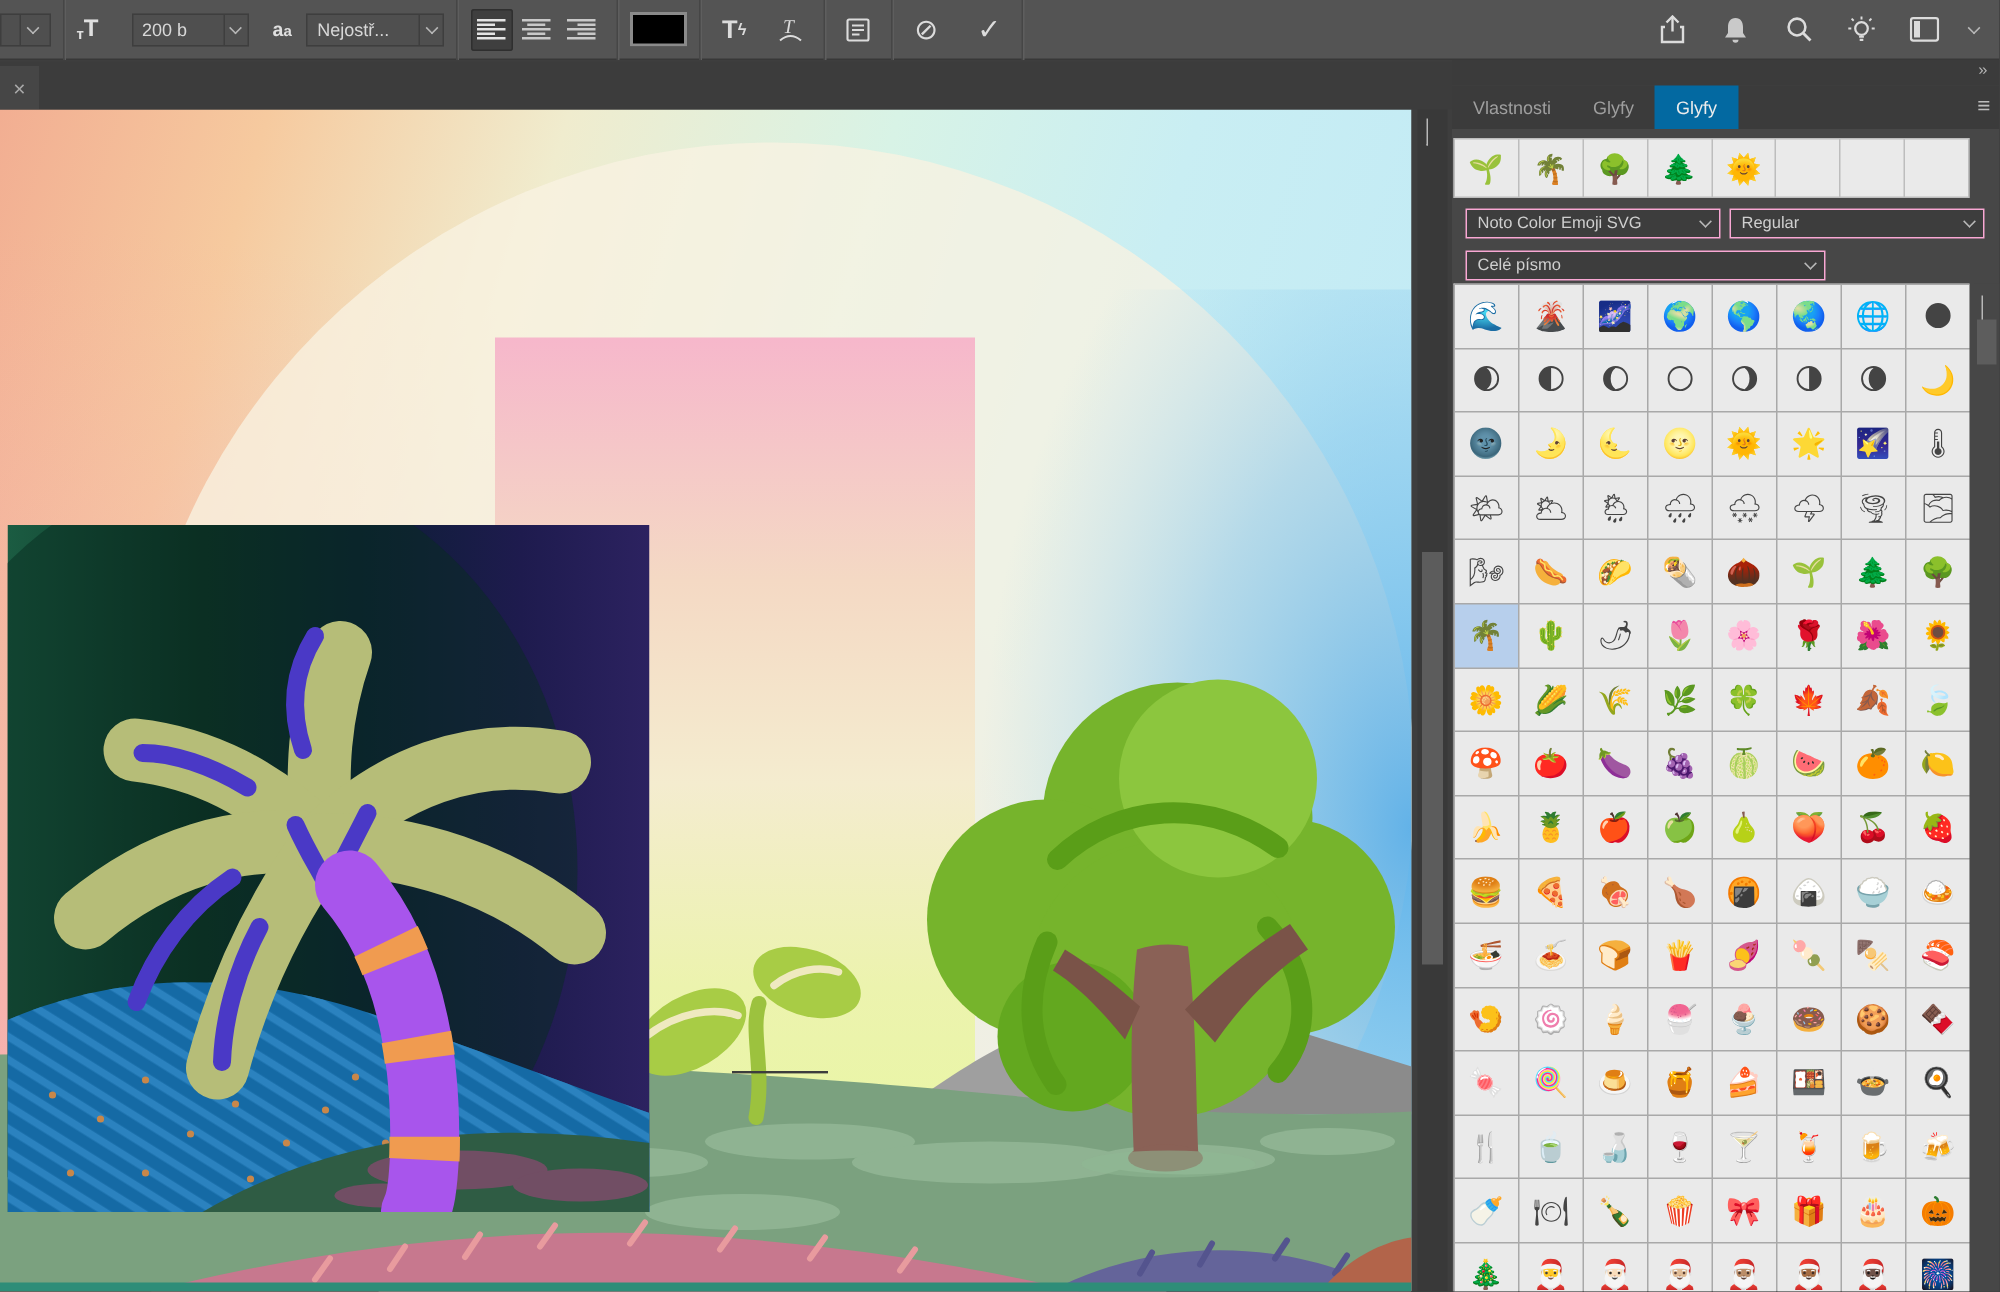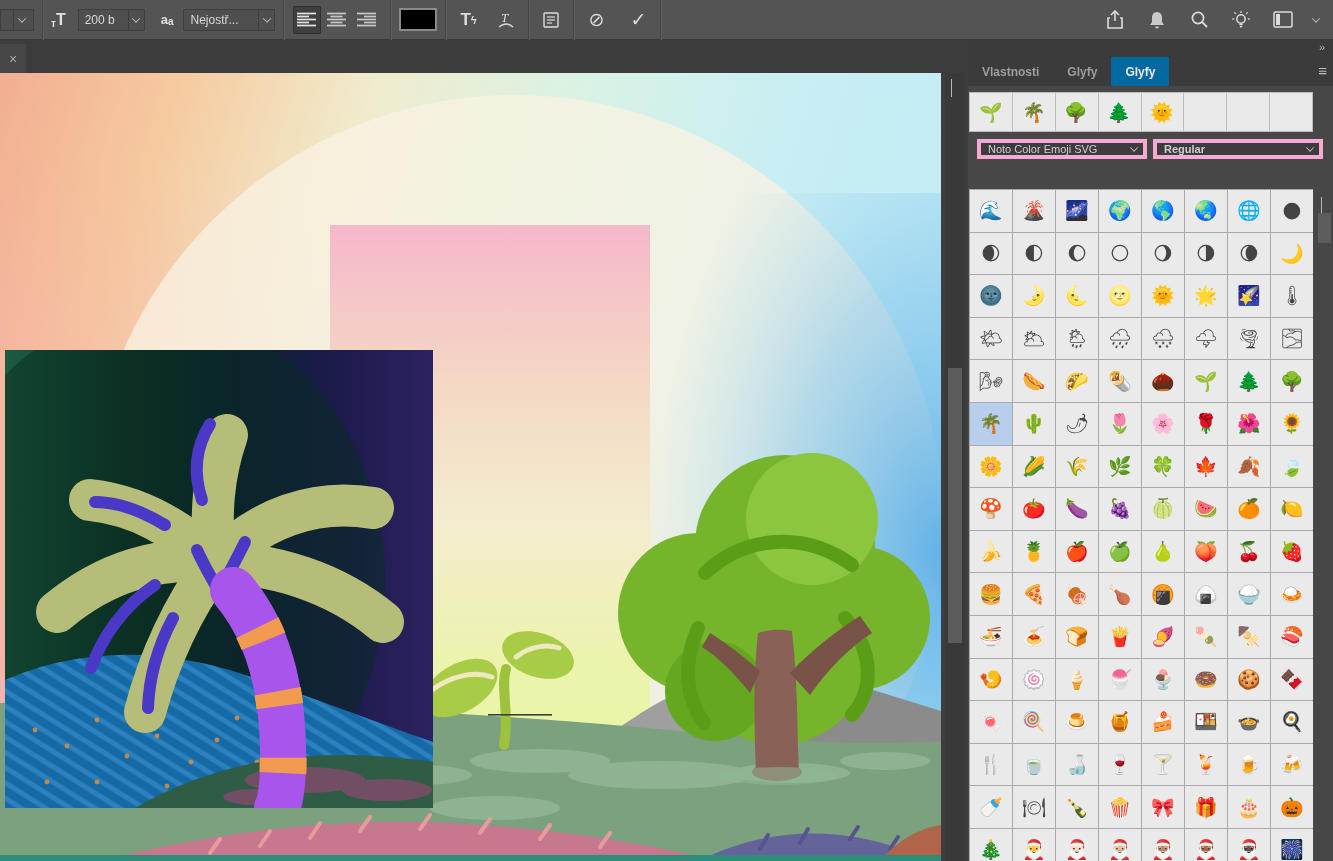"200 b" div.field { margin-left: 12px -> 22px; width: 67px -> 78px }
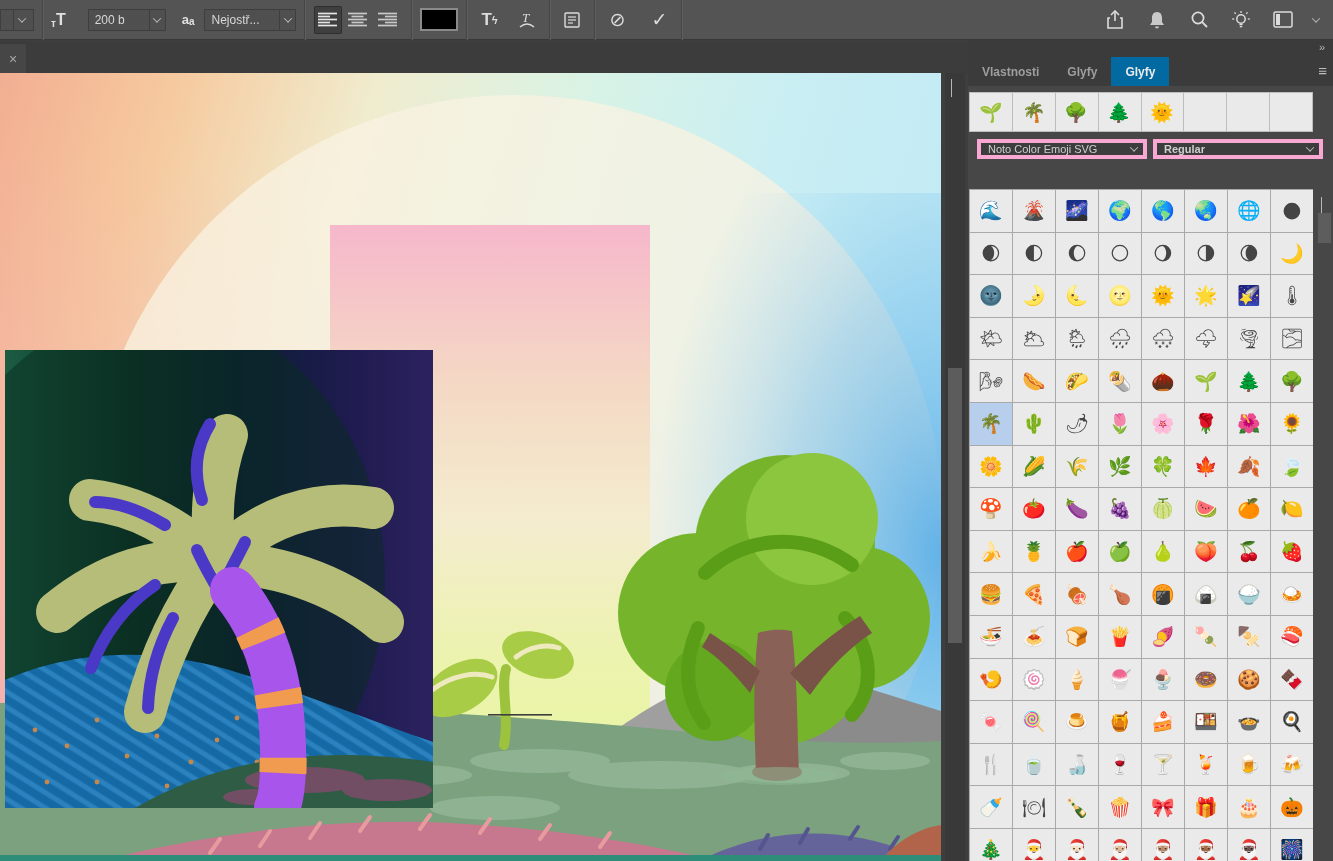"Vlastnosti" .ptab { font-weight: bold -> normal }
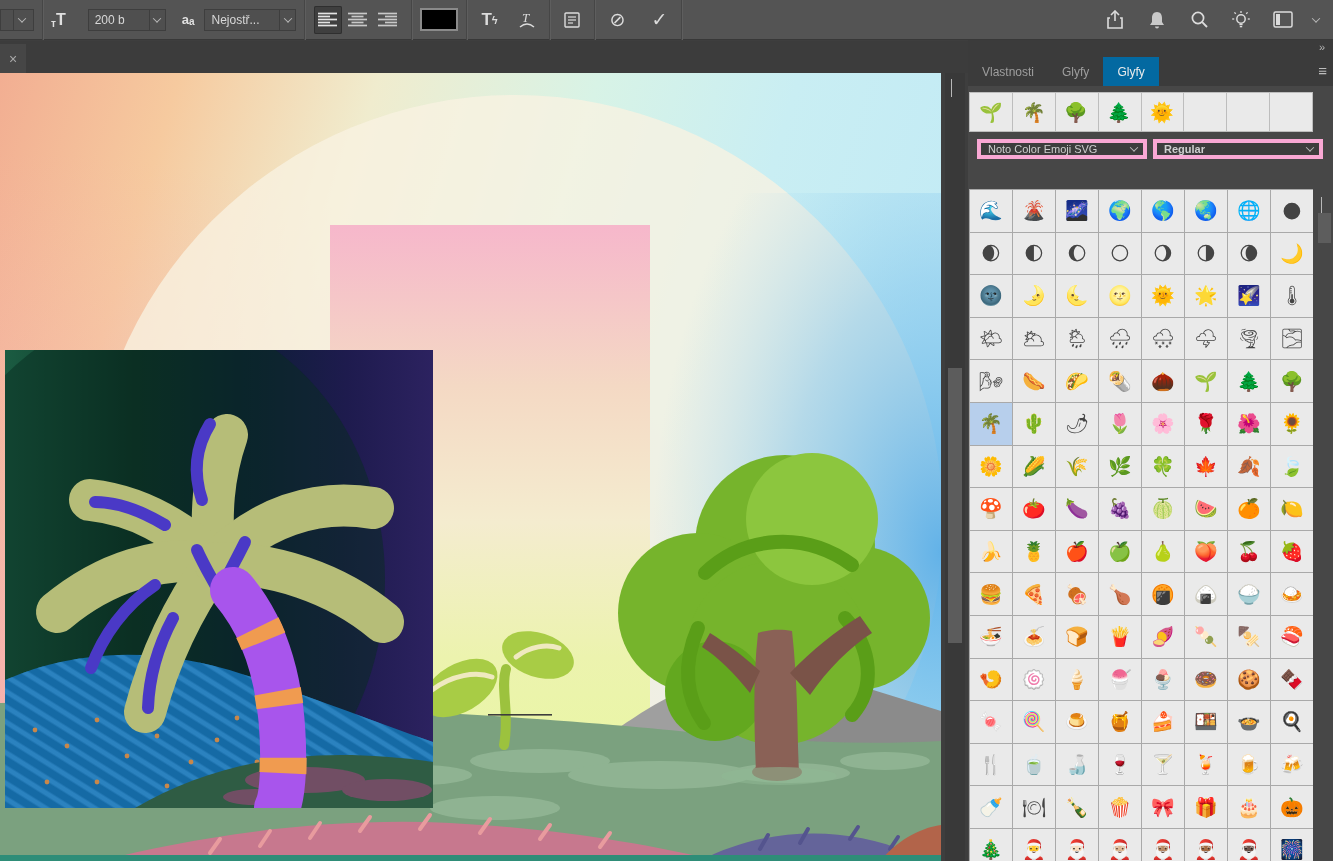"Noto Color Emoji SVG" .pfield { border: 4px solid #f9a8d4 -> 1px solid #f9a8d4 }
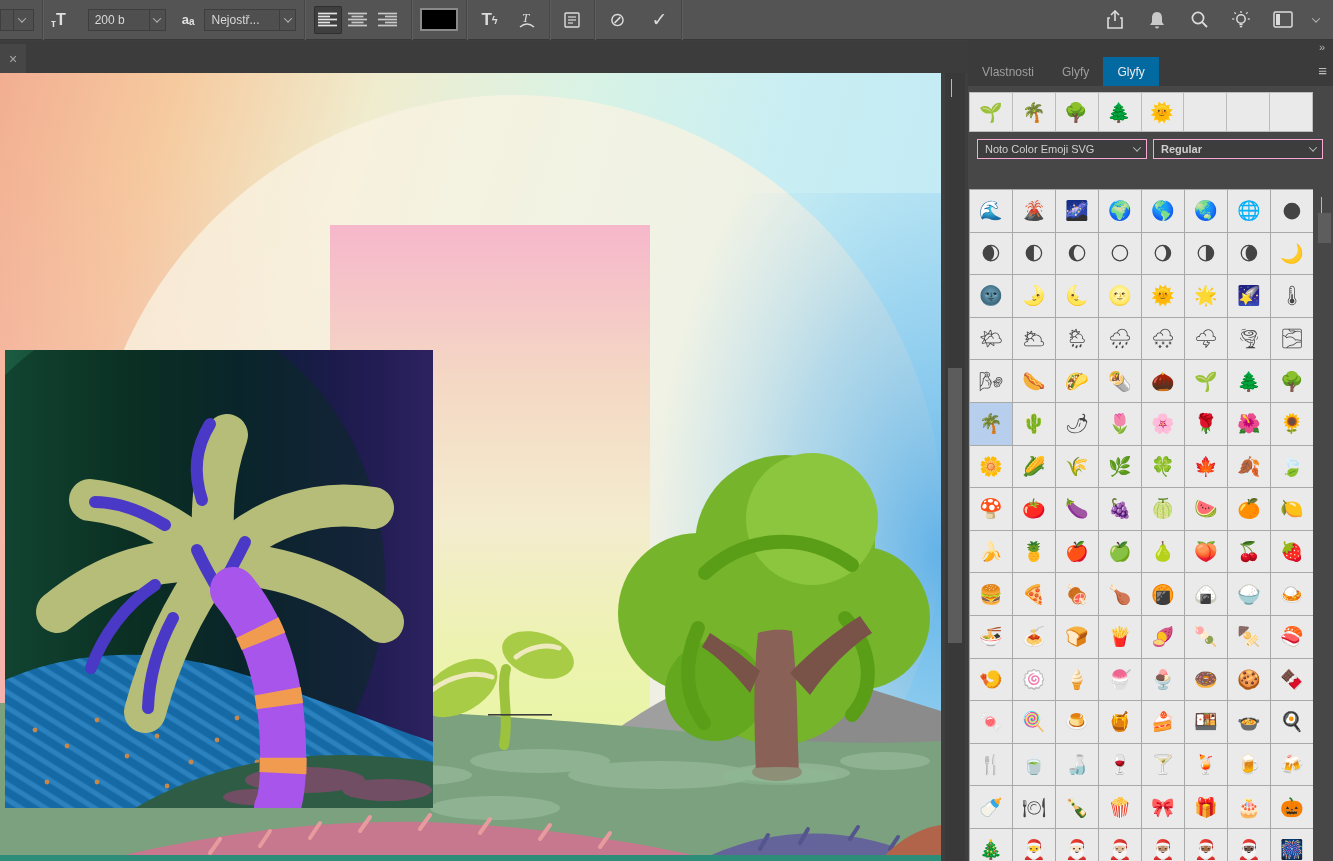"Regular" #fontStyleField { font-weight: bold -> none }
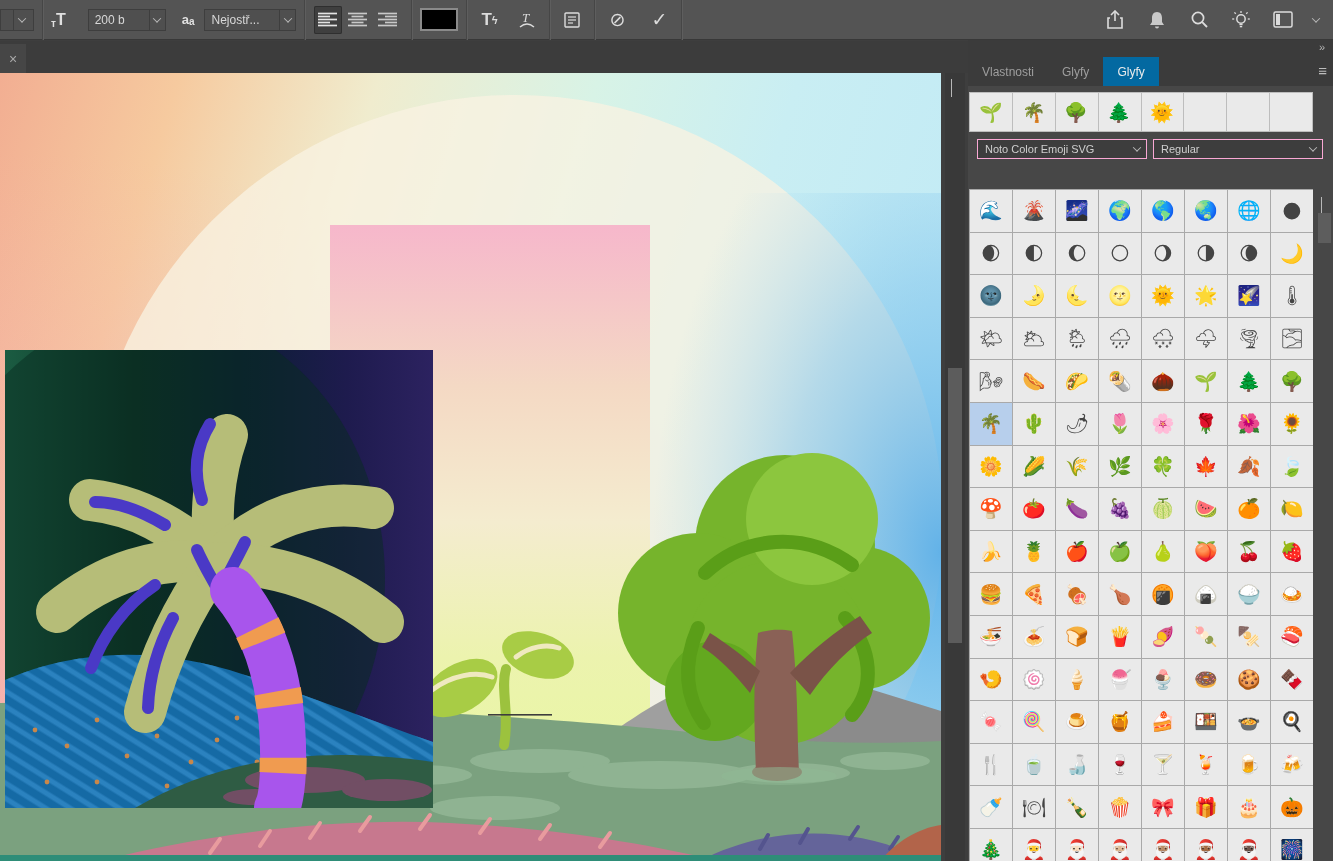"Celé písmo" div.pfield { html: none -> <div> <span>Celé písmo</span> <span> <span></span> </span> </div> }
